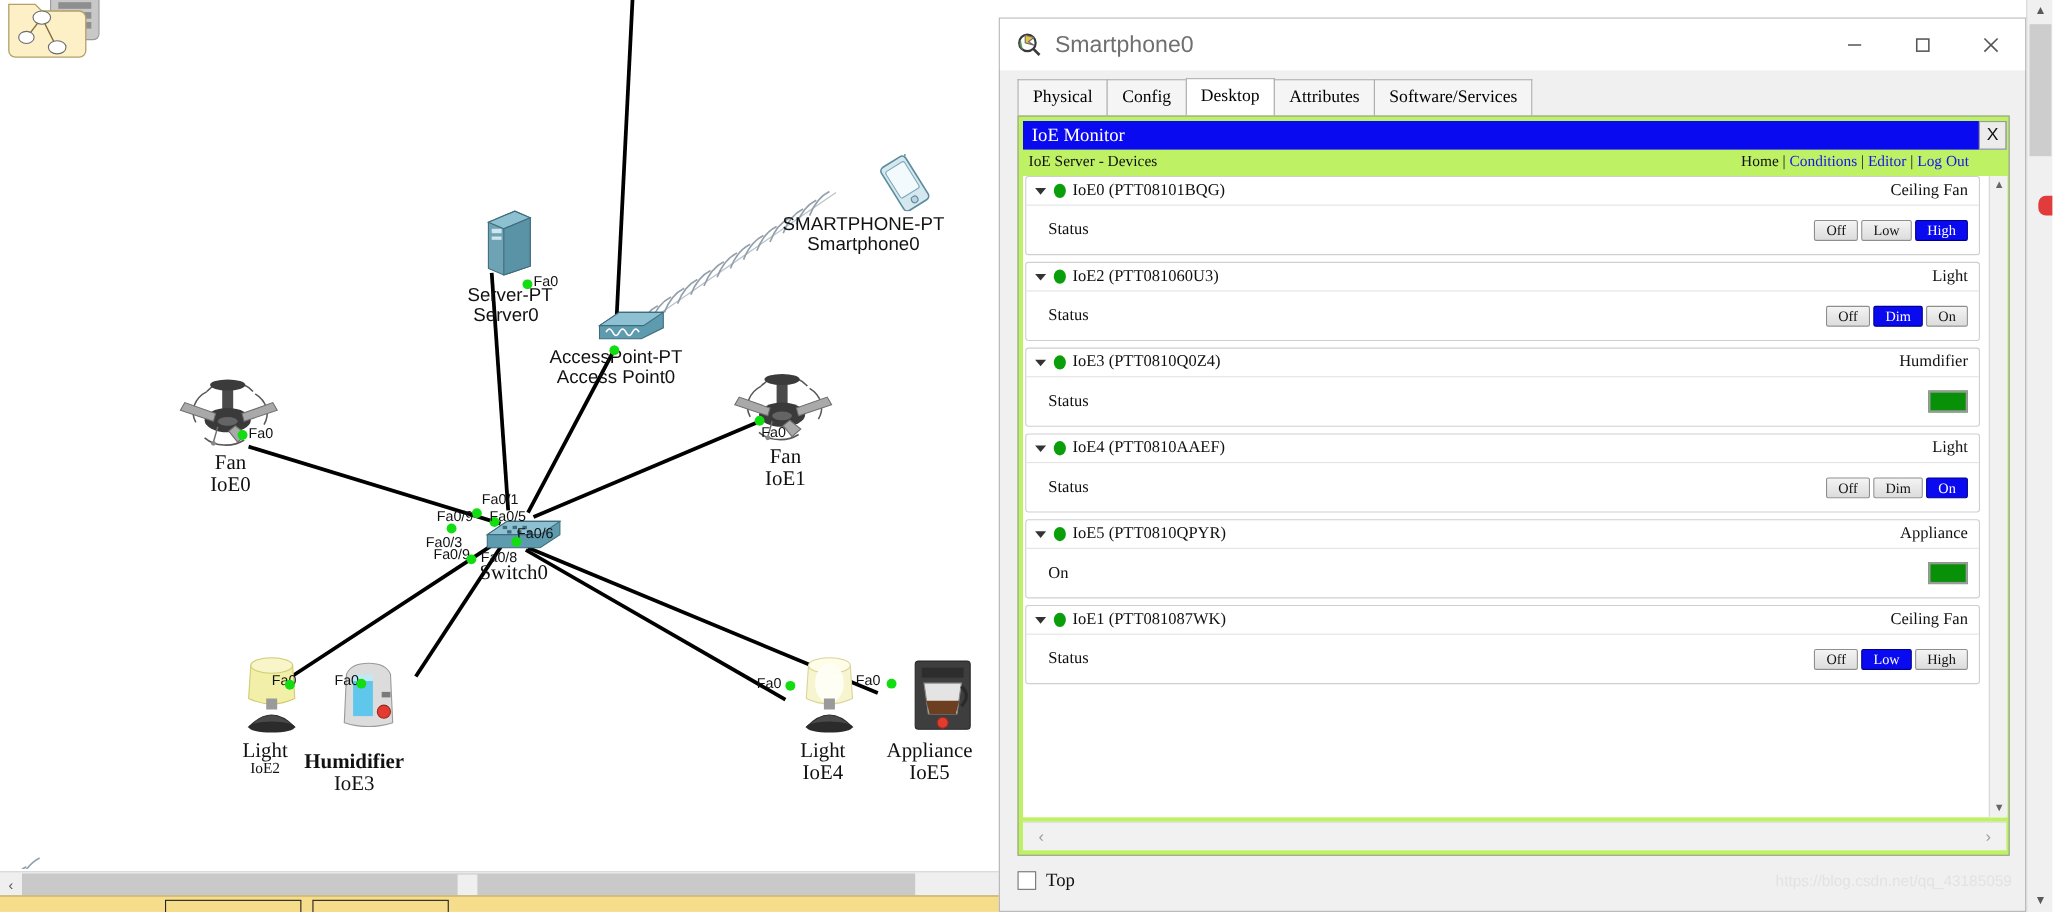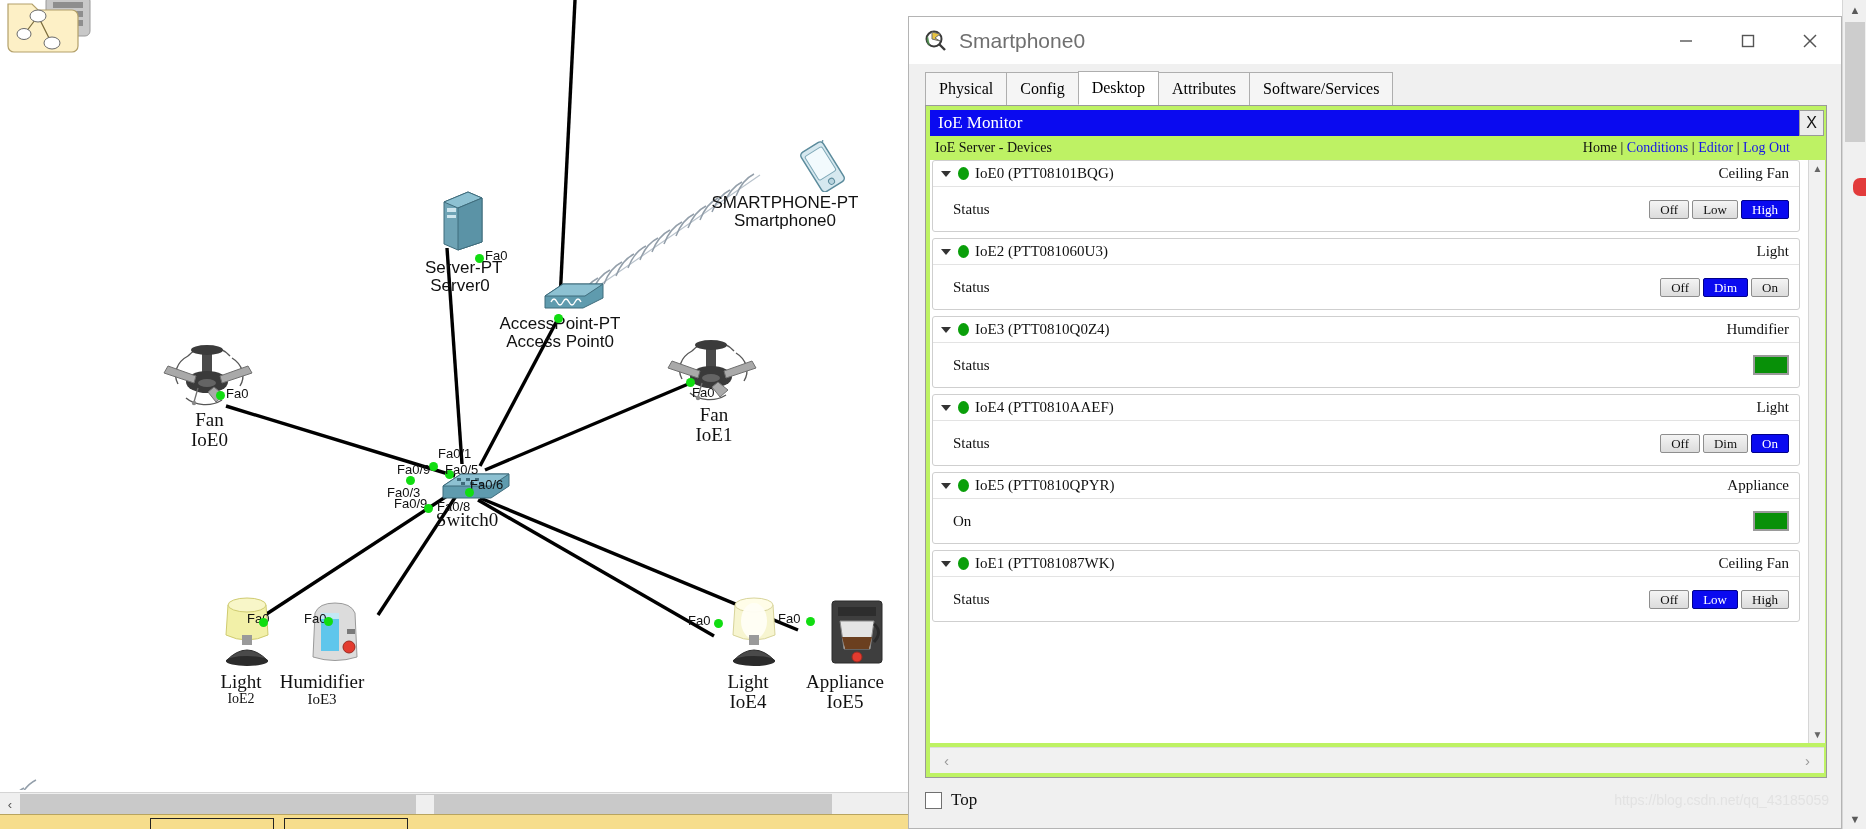"Humidifier" div.node-label { font-weight: none -> bold; margin-top: 1px -> 11px }
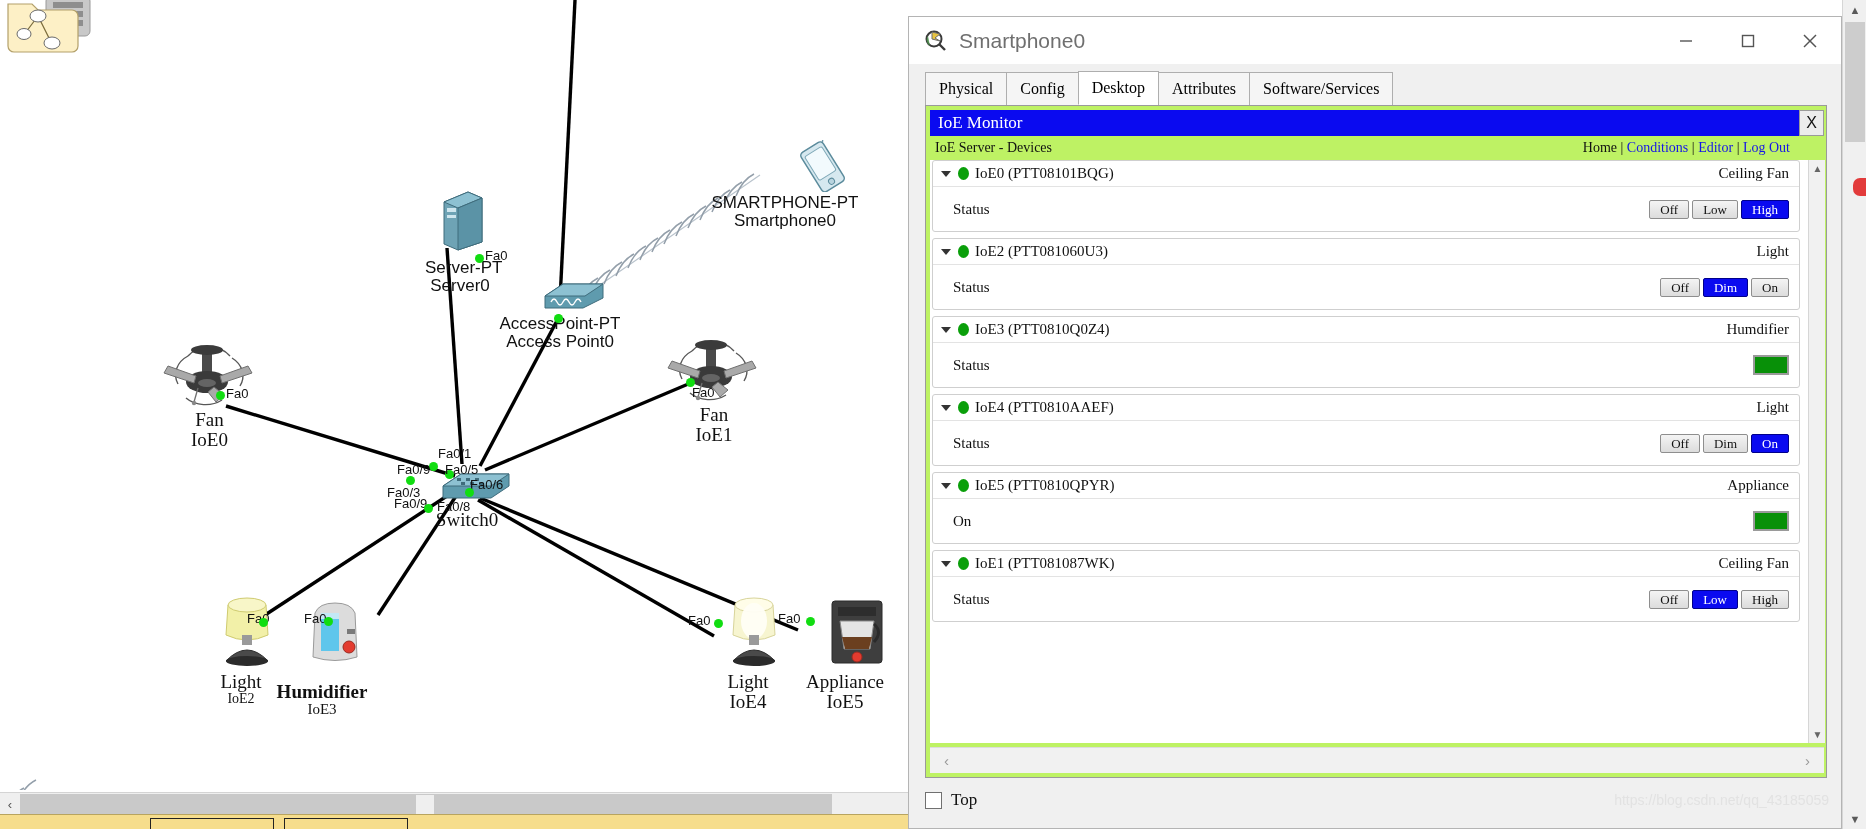"IoE3" div.node-label { font-size: 15px -> 19px }
